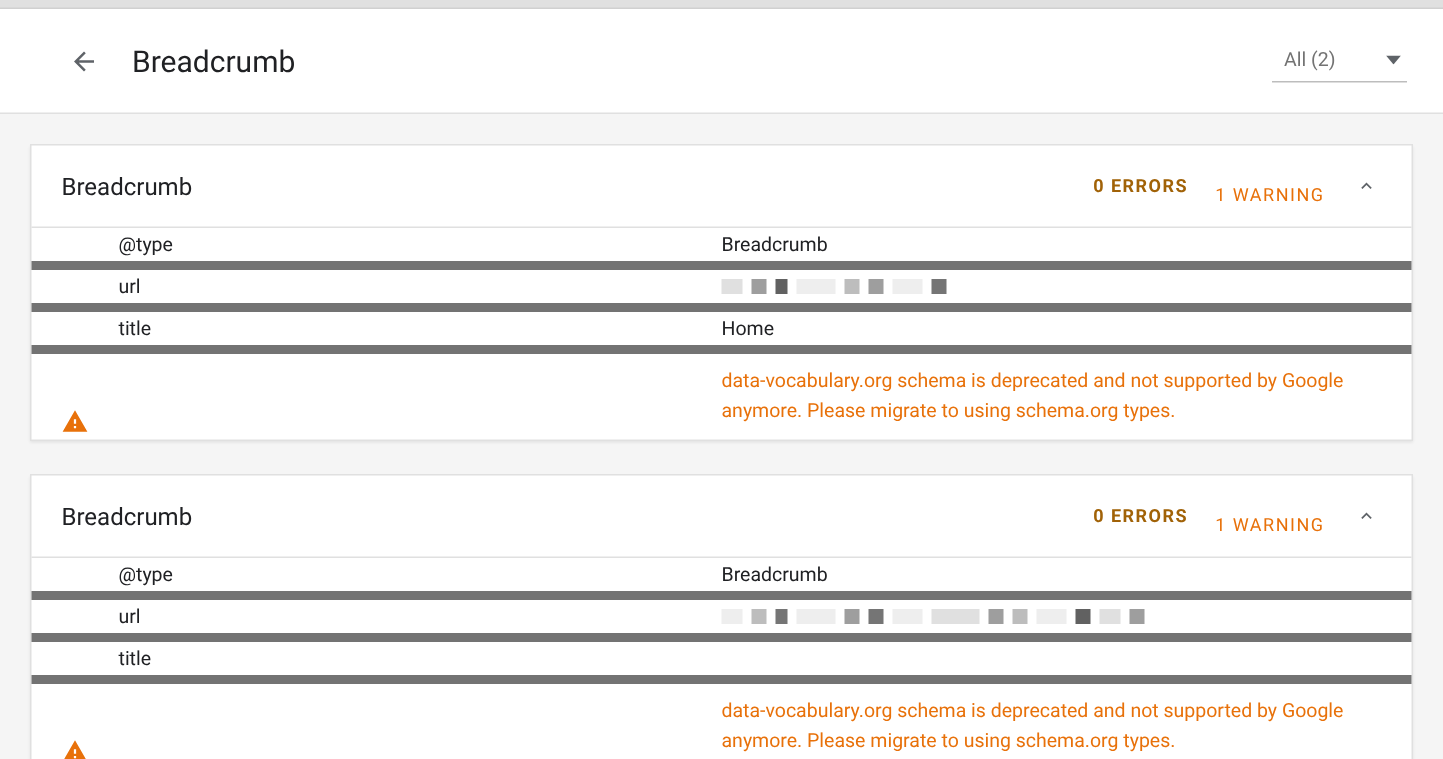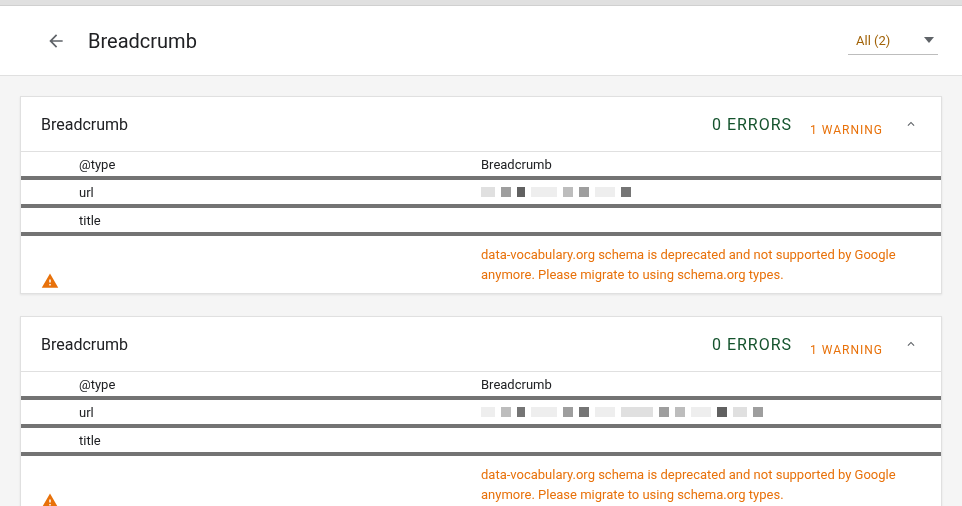"All (2)" .filter { color: #a16207 -> #737373 }
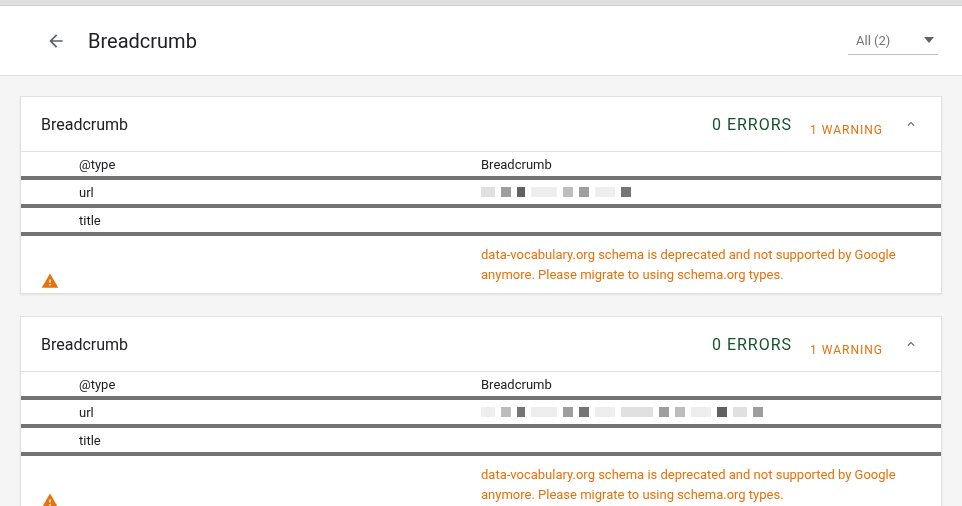"0 ERRORS" .errors { color: #14532d -> #a16207; font-size: 16px -> 12px; font-weight: none -> bold }
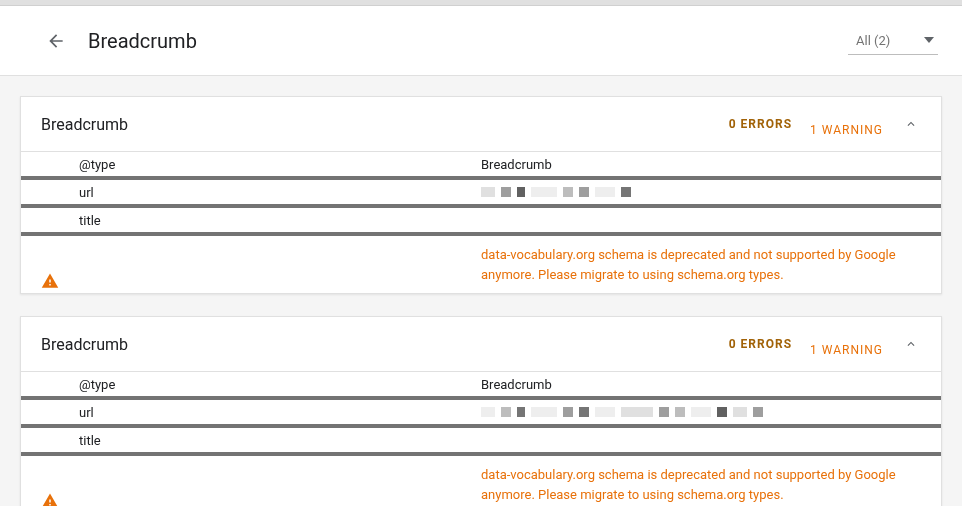"@type" .row { border-bottom: 4px solid #737373 -> 6px solid #737373 }
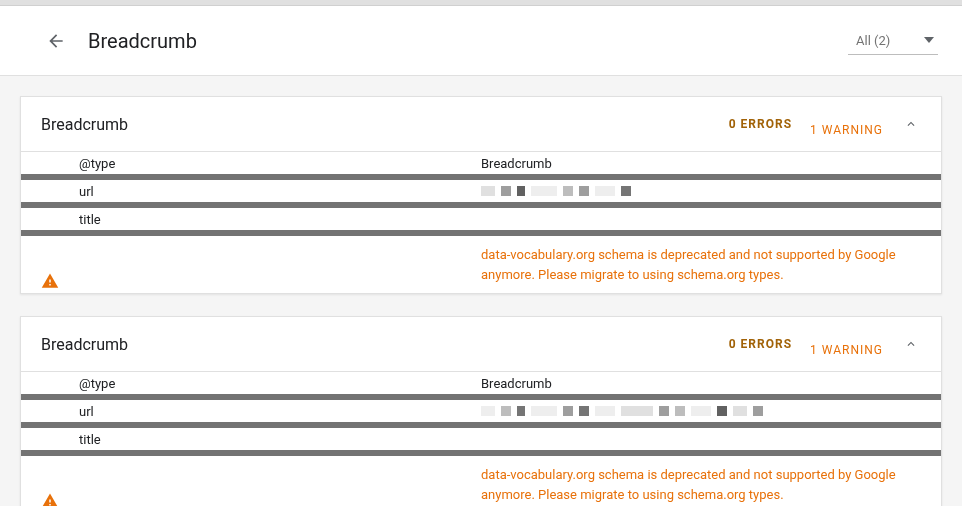"Home" div.val { html: none -> <div>Home</div> }
